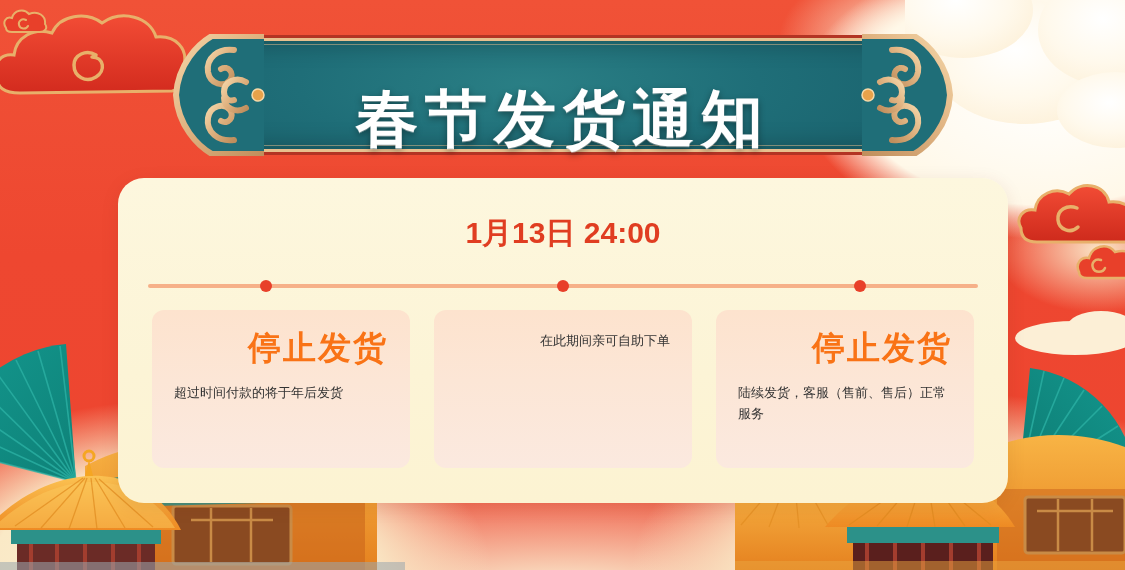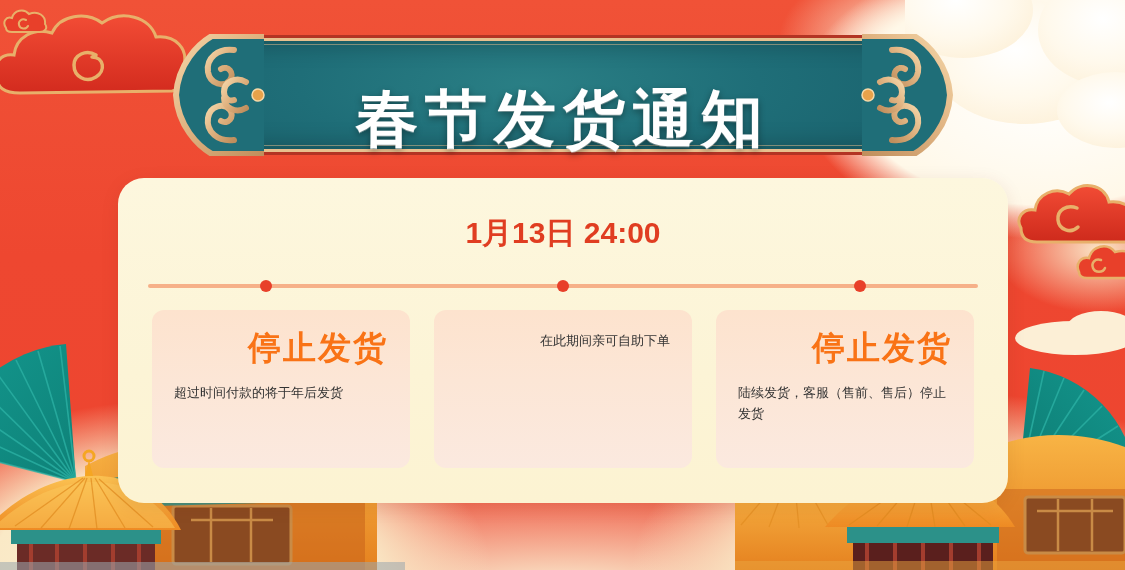"陆续发货，客服（售前、售后）停止发货" div.card-desc { text: 停止发货 -> 正常服务 }
